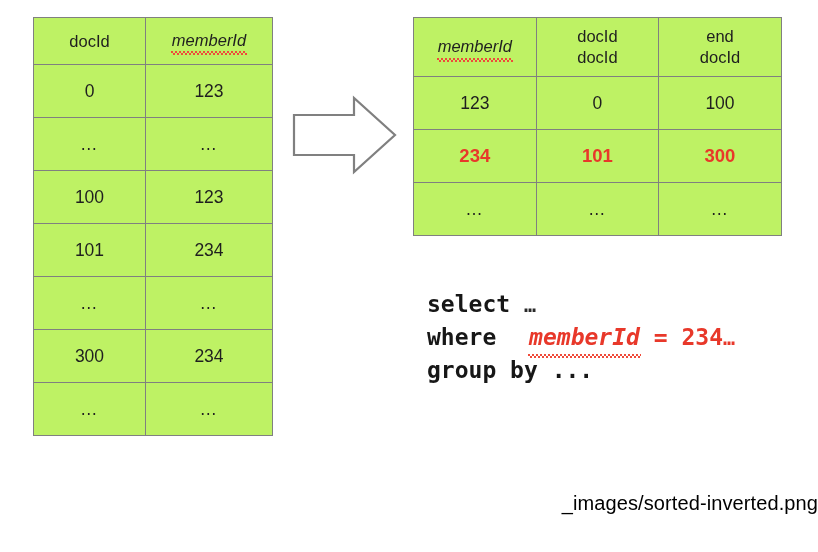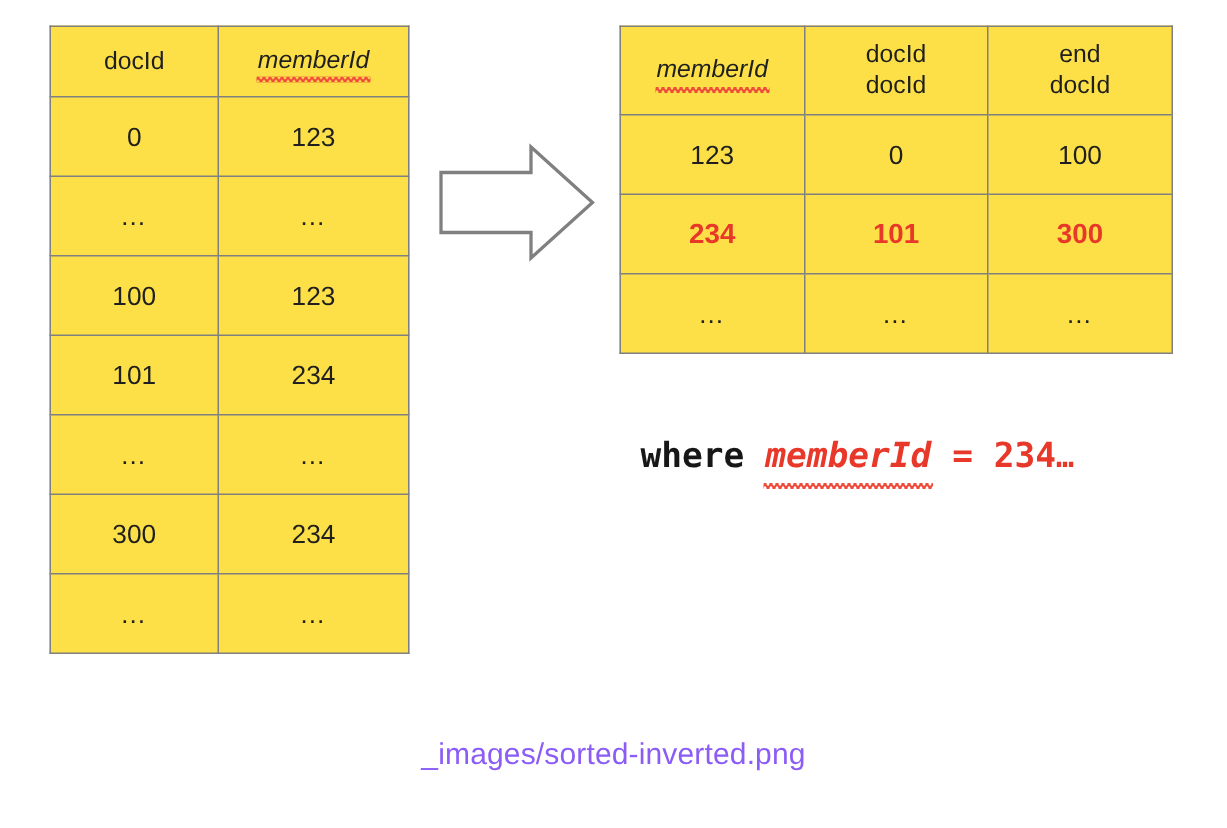"docId" .tbl { background: #fde047 -> #bef264 }
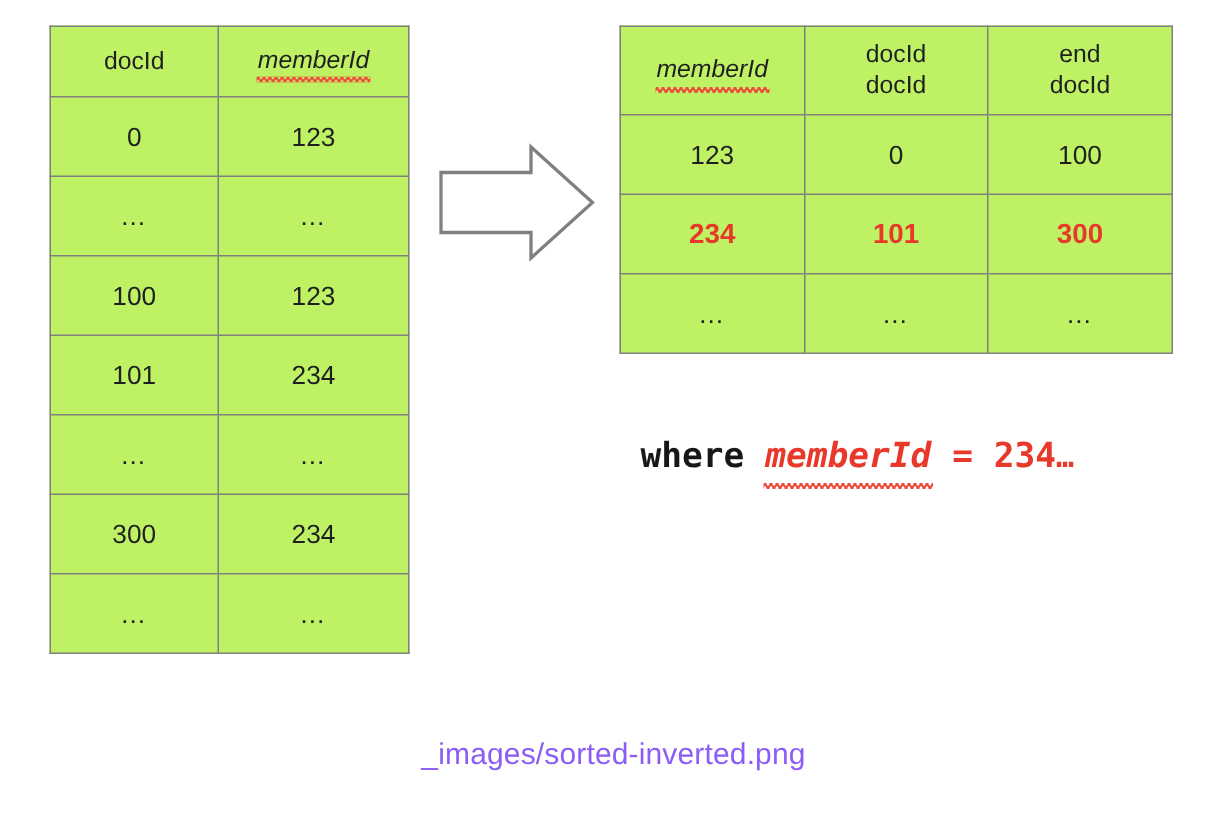"select …" div { html: none -> <div><span>select</span> <span>…</span></div> }
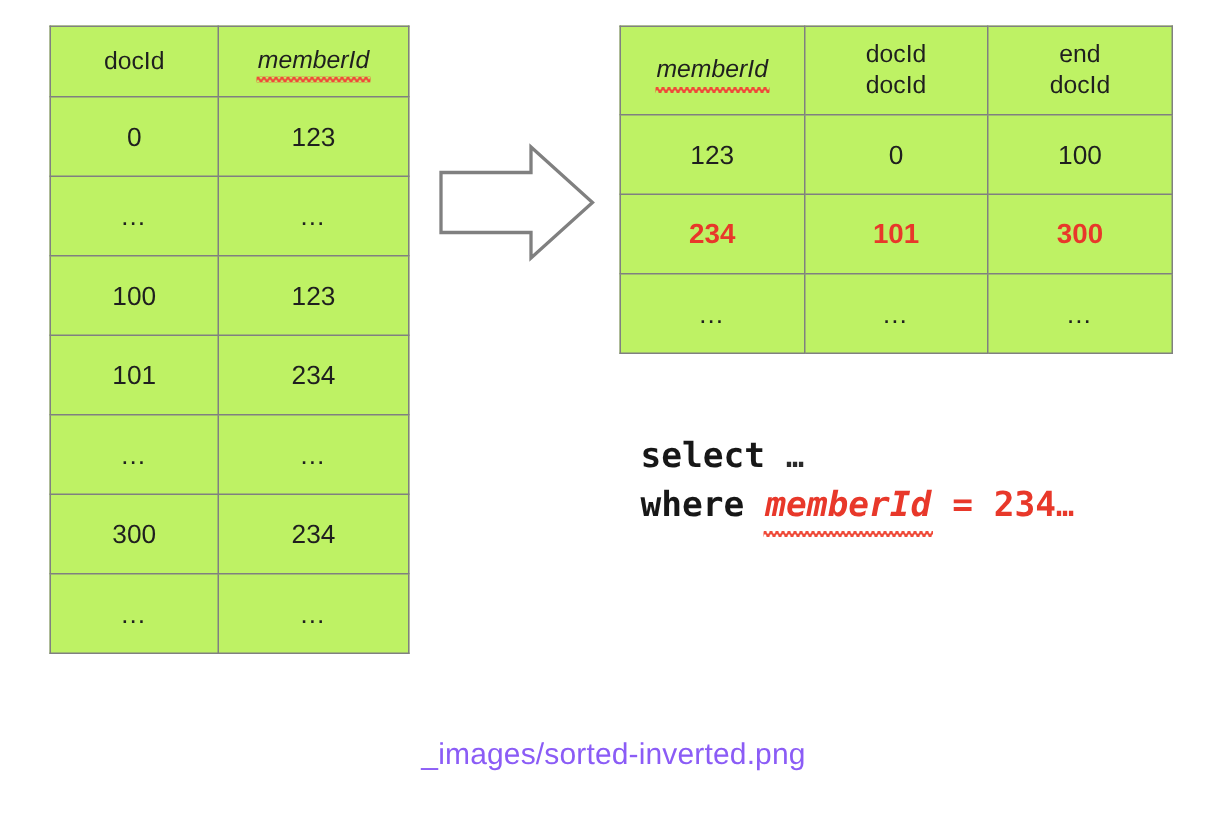"memberId = 234…" #sql-block .red { margin-left: none -> 19px }
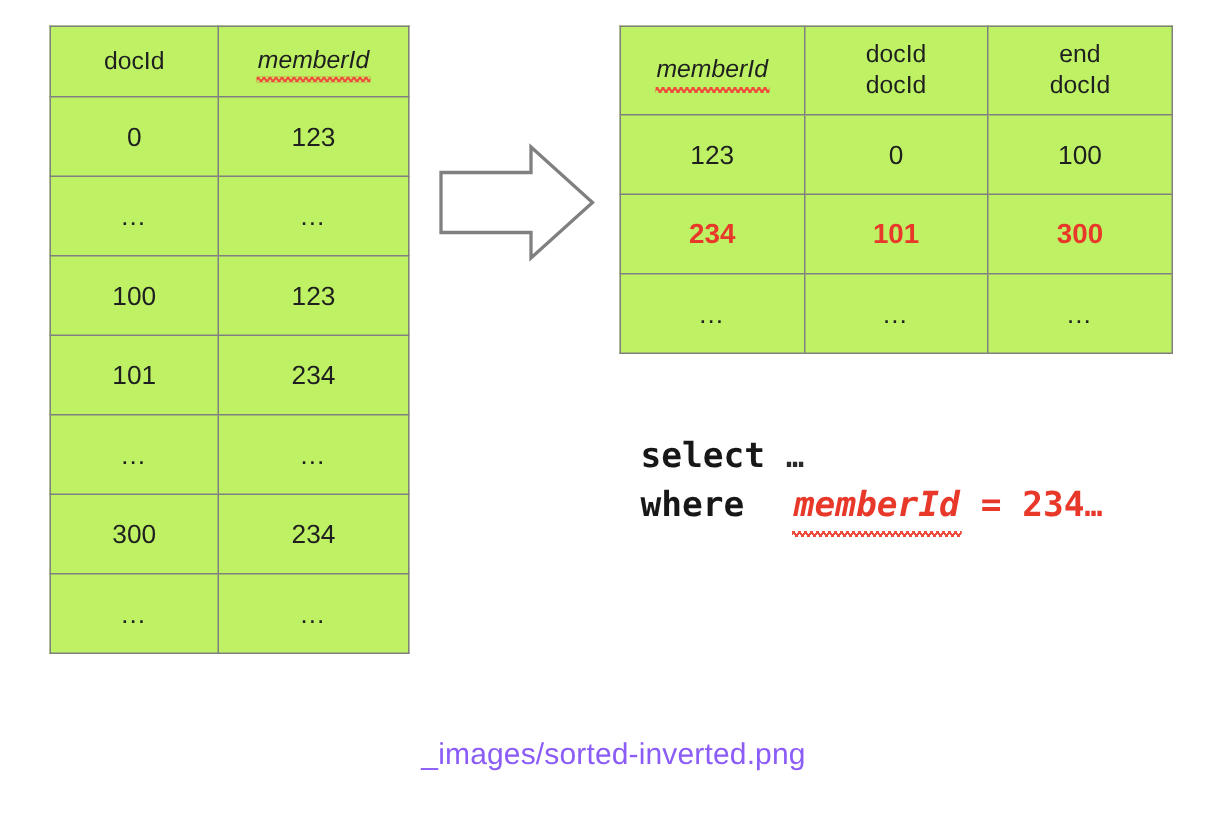"group by ..." div { html: none -> <div><span>group by</span> <span>...</span></div> }
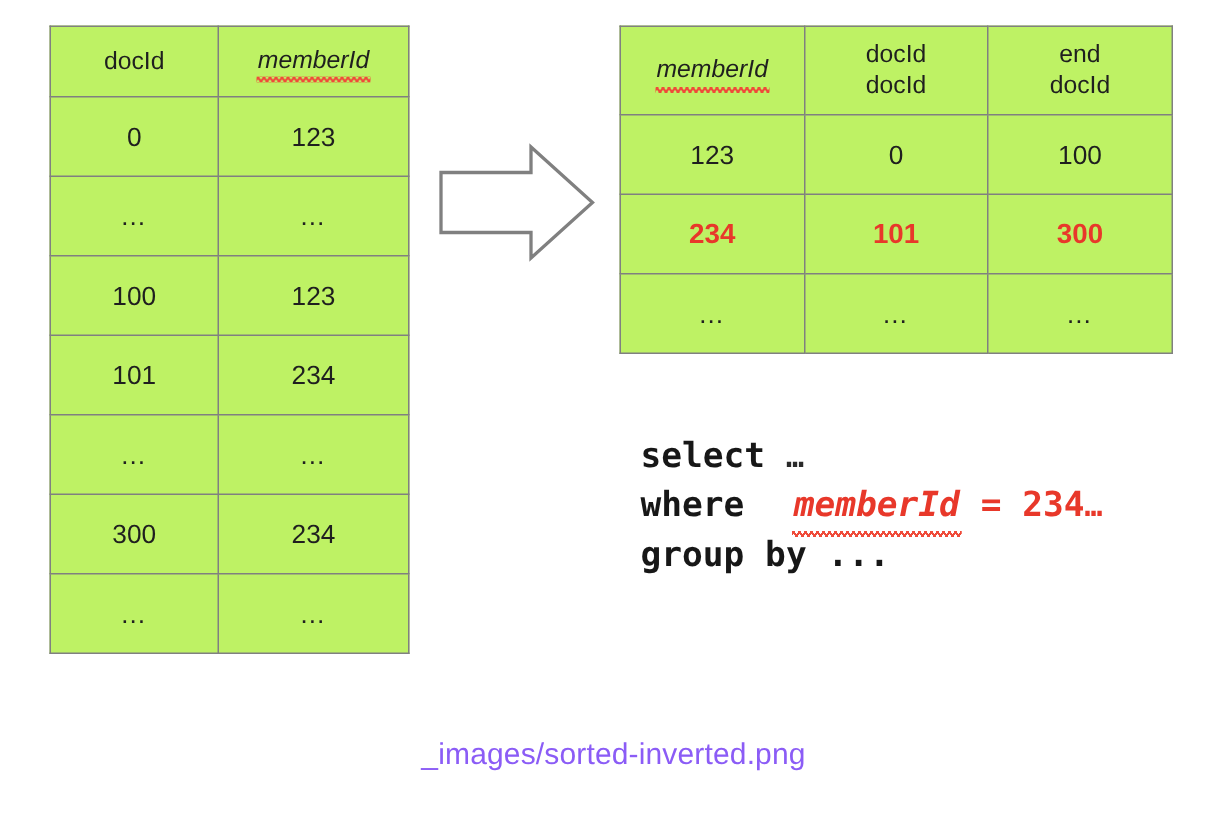"_images/sorted-inverted.png" #caption { color: #8b5cf6 -> #000000; text-align: center -> right }
